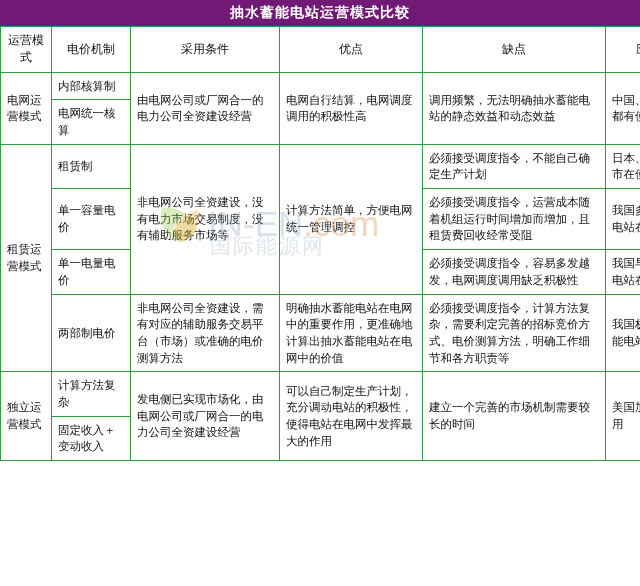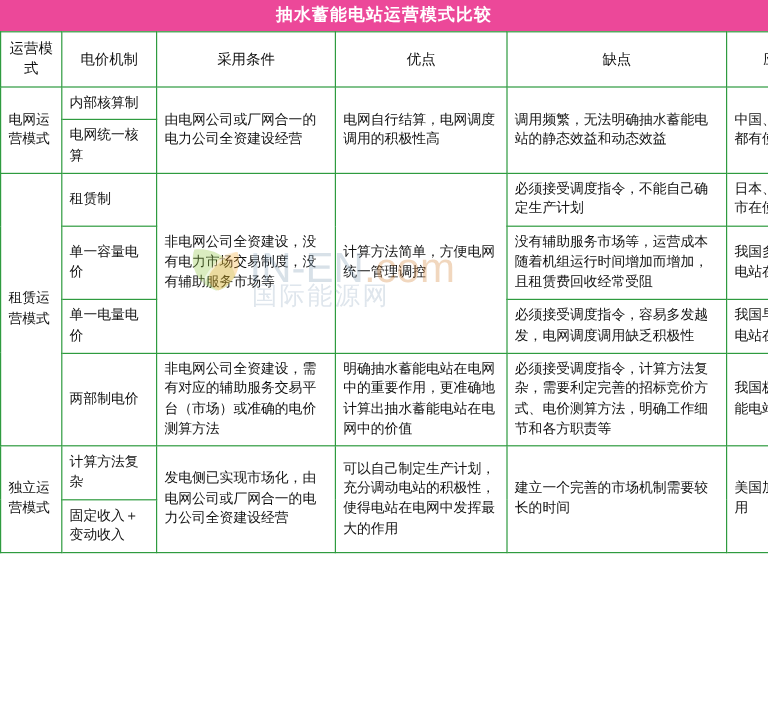"抽水蓄能电站运营模式比较" .title-bar { background: #ec4899 -> #701a75 }
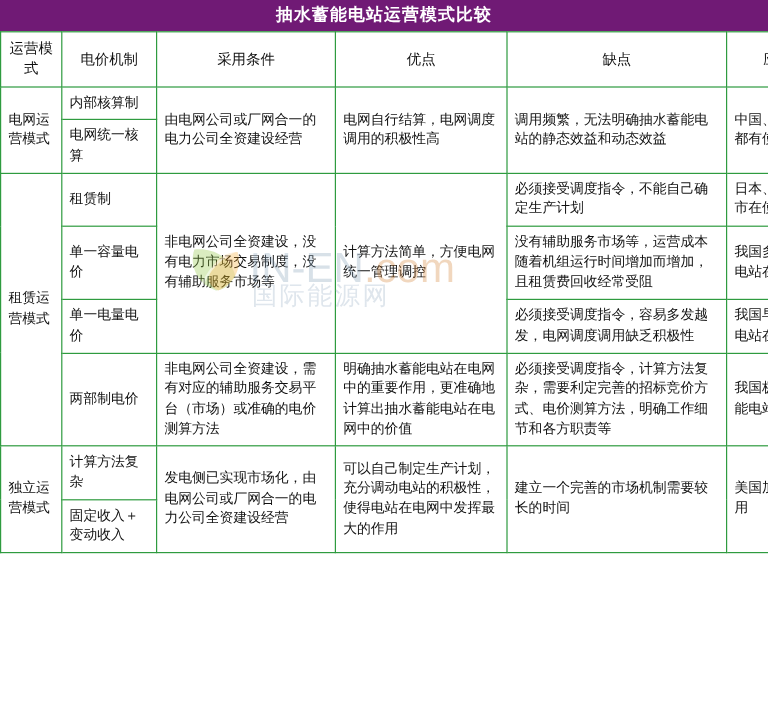"没有辅助服务市场等，运营成本随着机组运行时间增加而增加，且租赁费回收经常受阻" td.vmid { text: 没有辅助服务市场等 -> 必须接受调度指令 }
